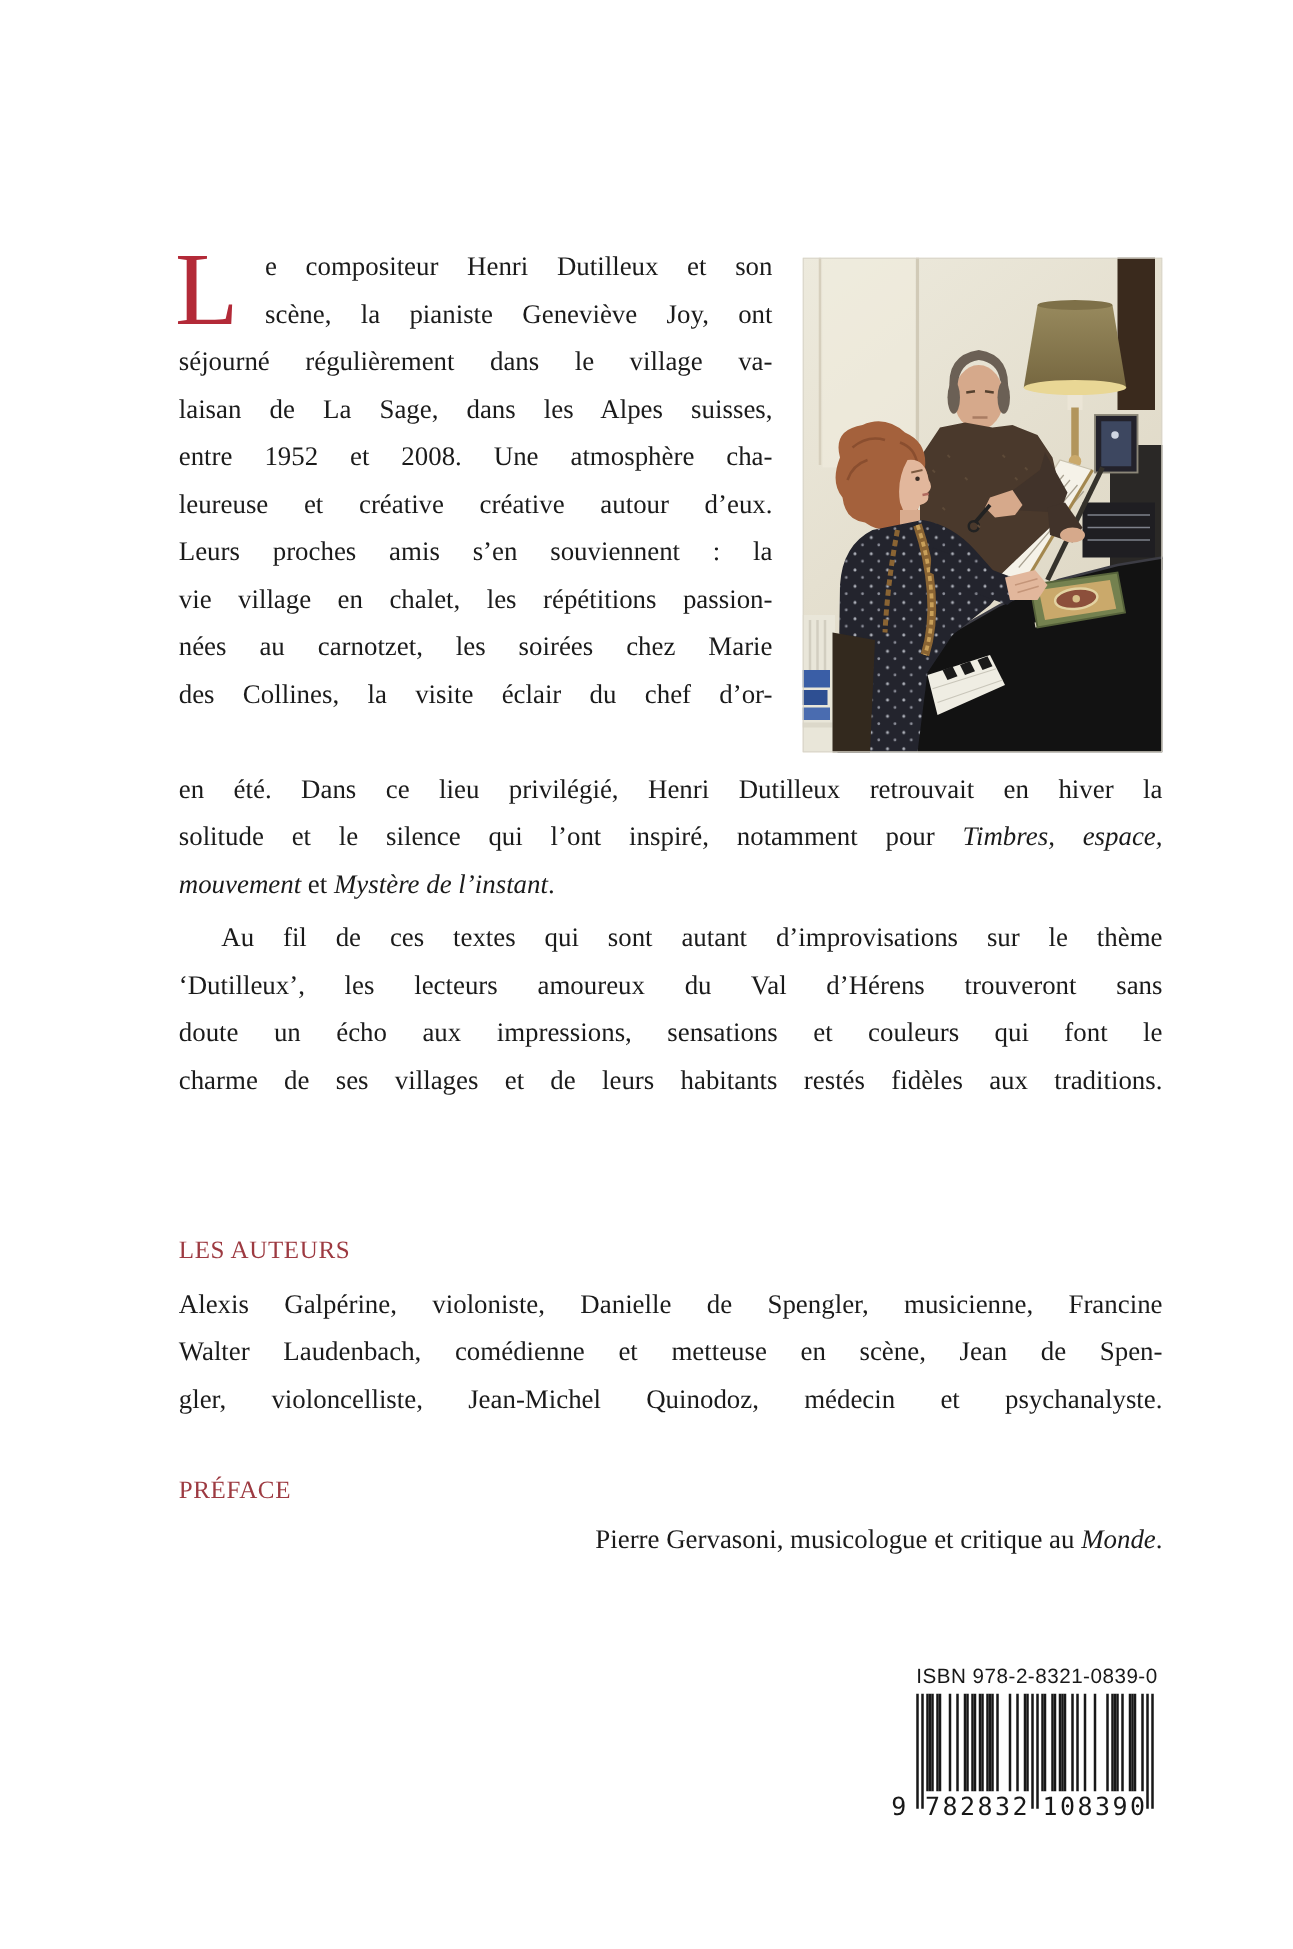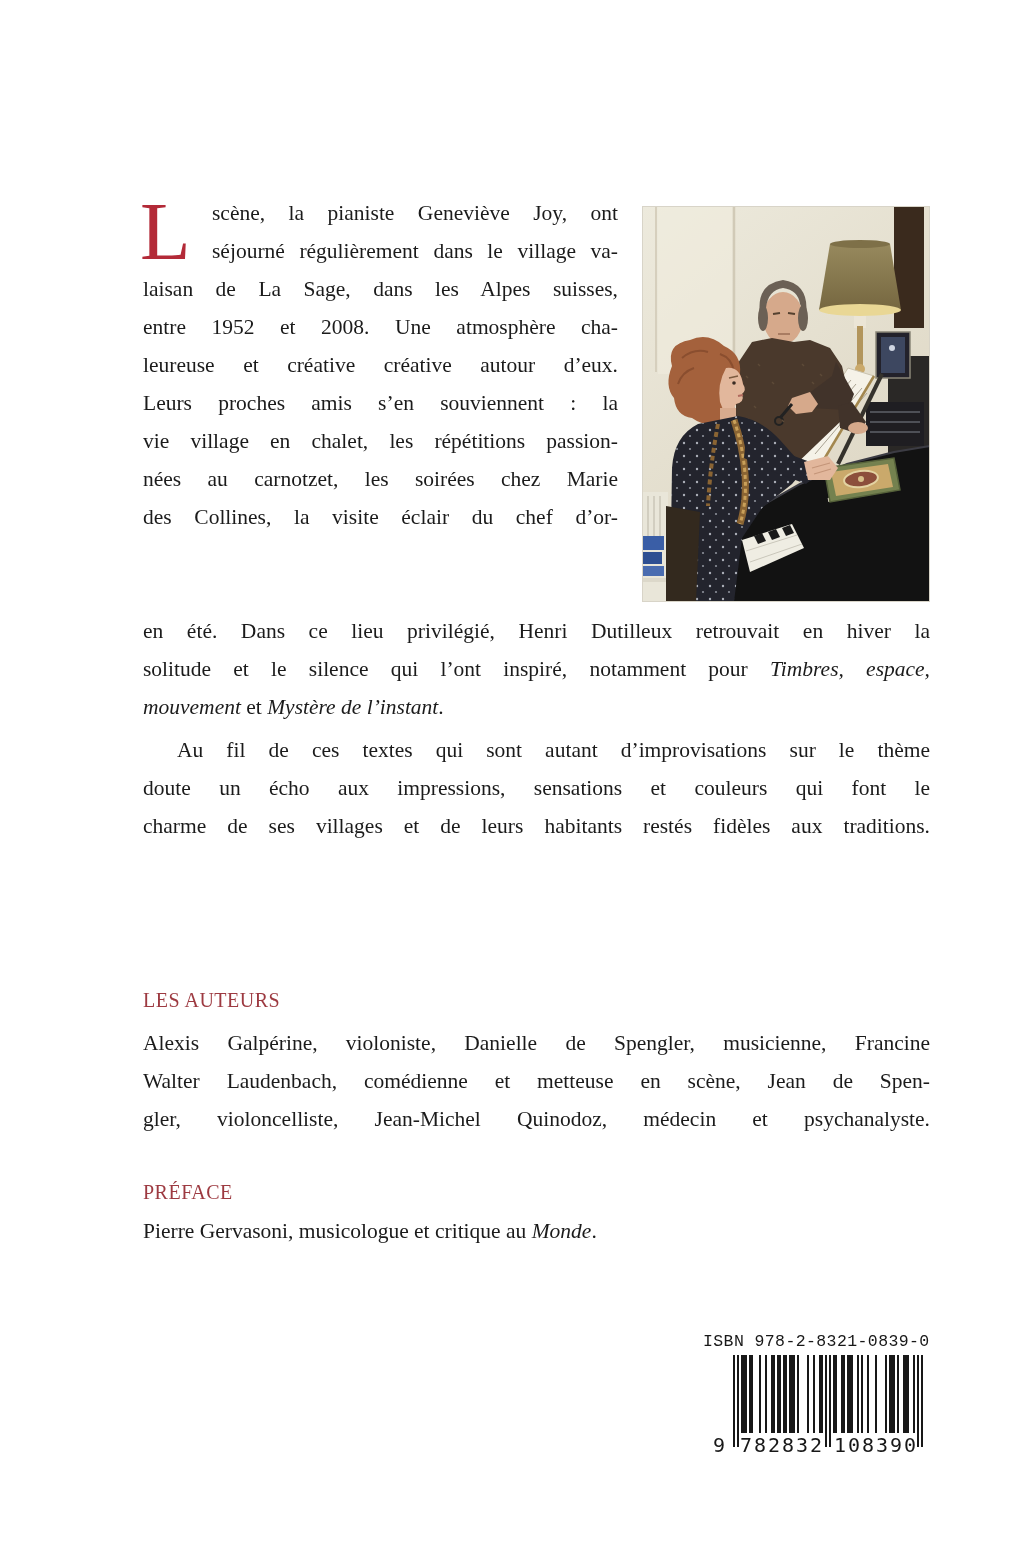"e compositeur Henri Dutilleux et" div.tline { html: none -> <div>e compositeur Henri Dutilleux et son</div> }
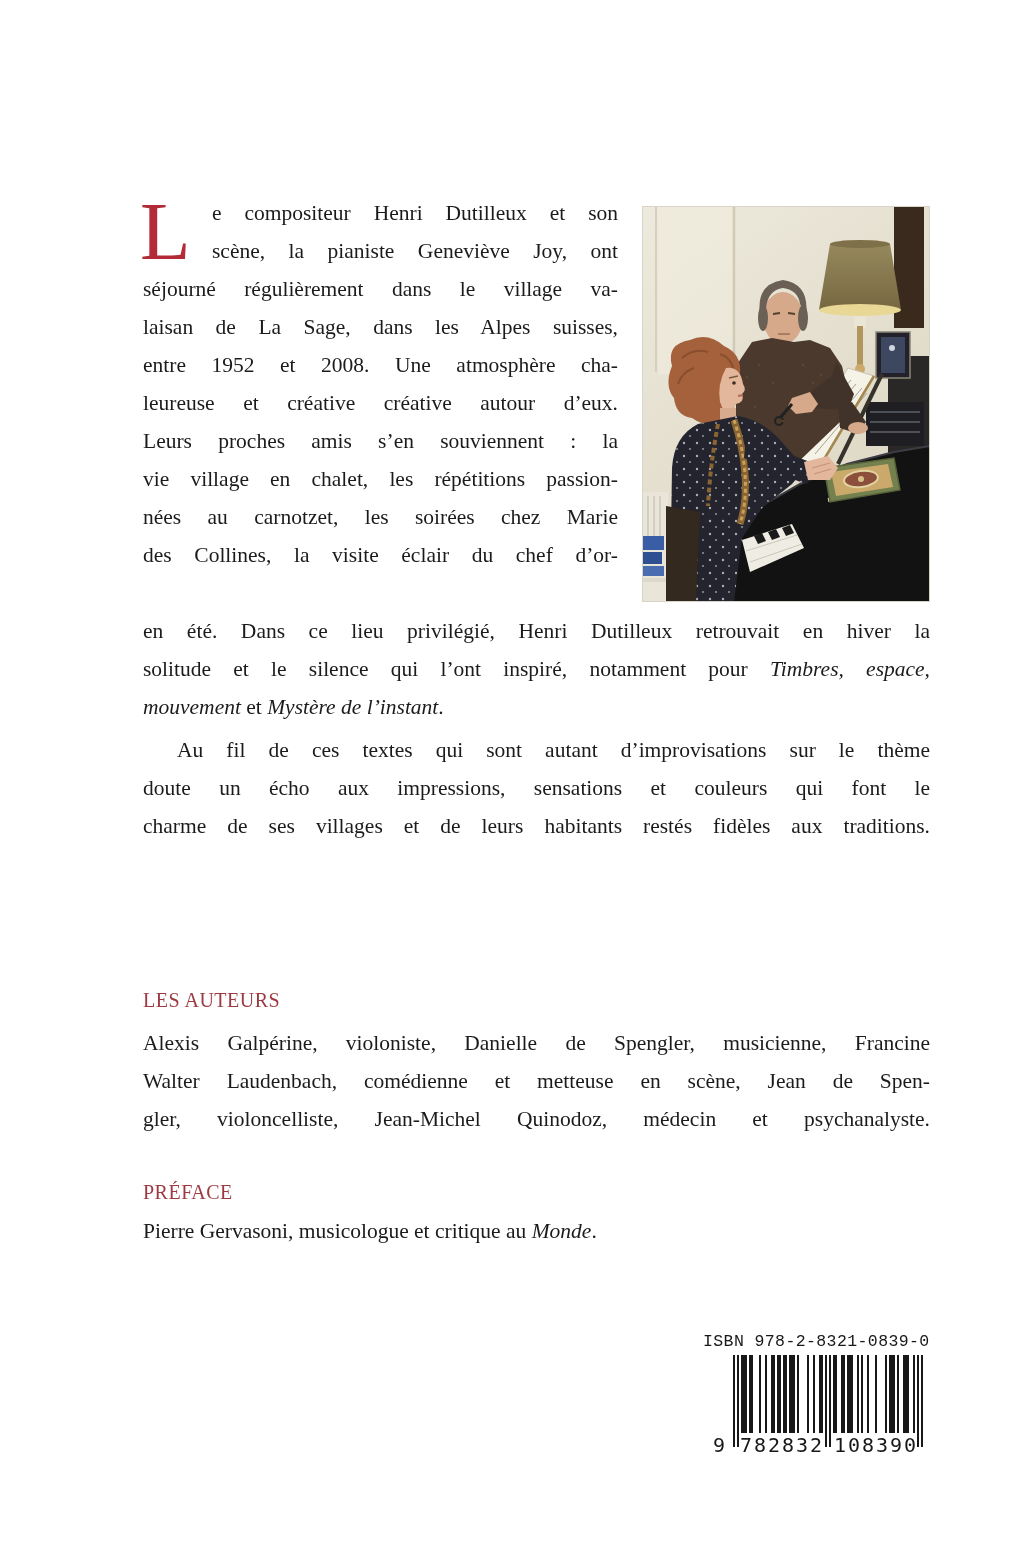"‘Dutilleux’, les lecteurs amoureux du" div.tline { html: none -> <div>‘Dutilleux’, les lecteurs amoureux du Val d’Hérens trouveront sans</div> }
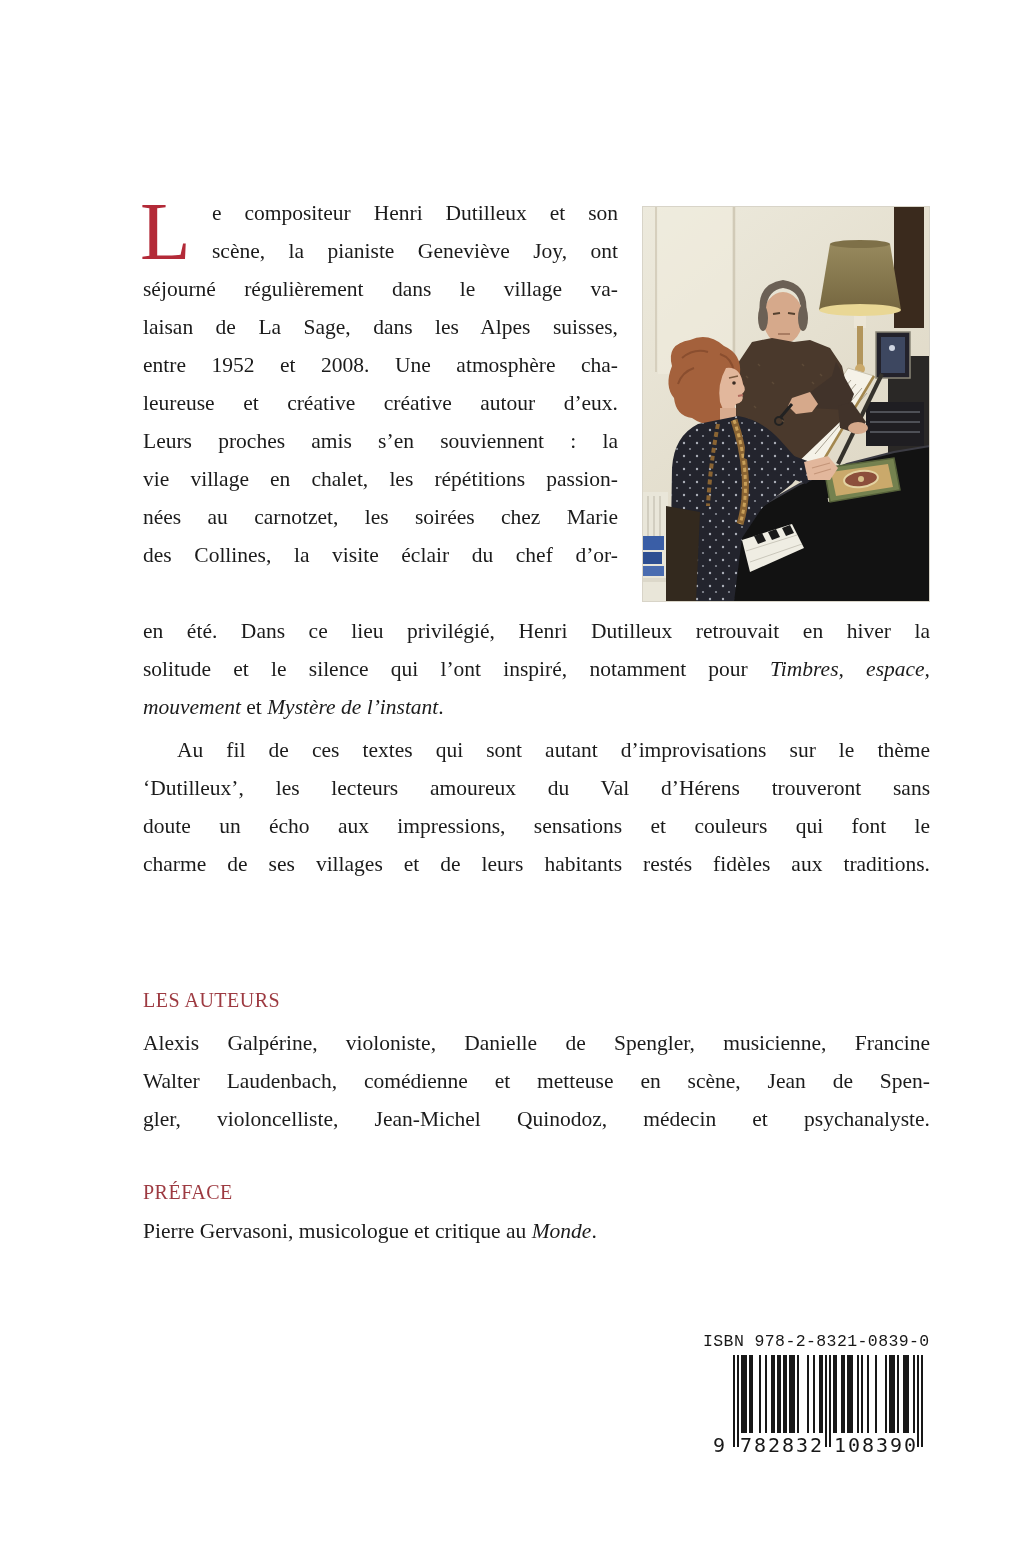"Pierre Gervasoni, musicologue et" .no-just .tline { text-align: left -> right }
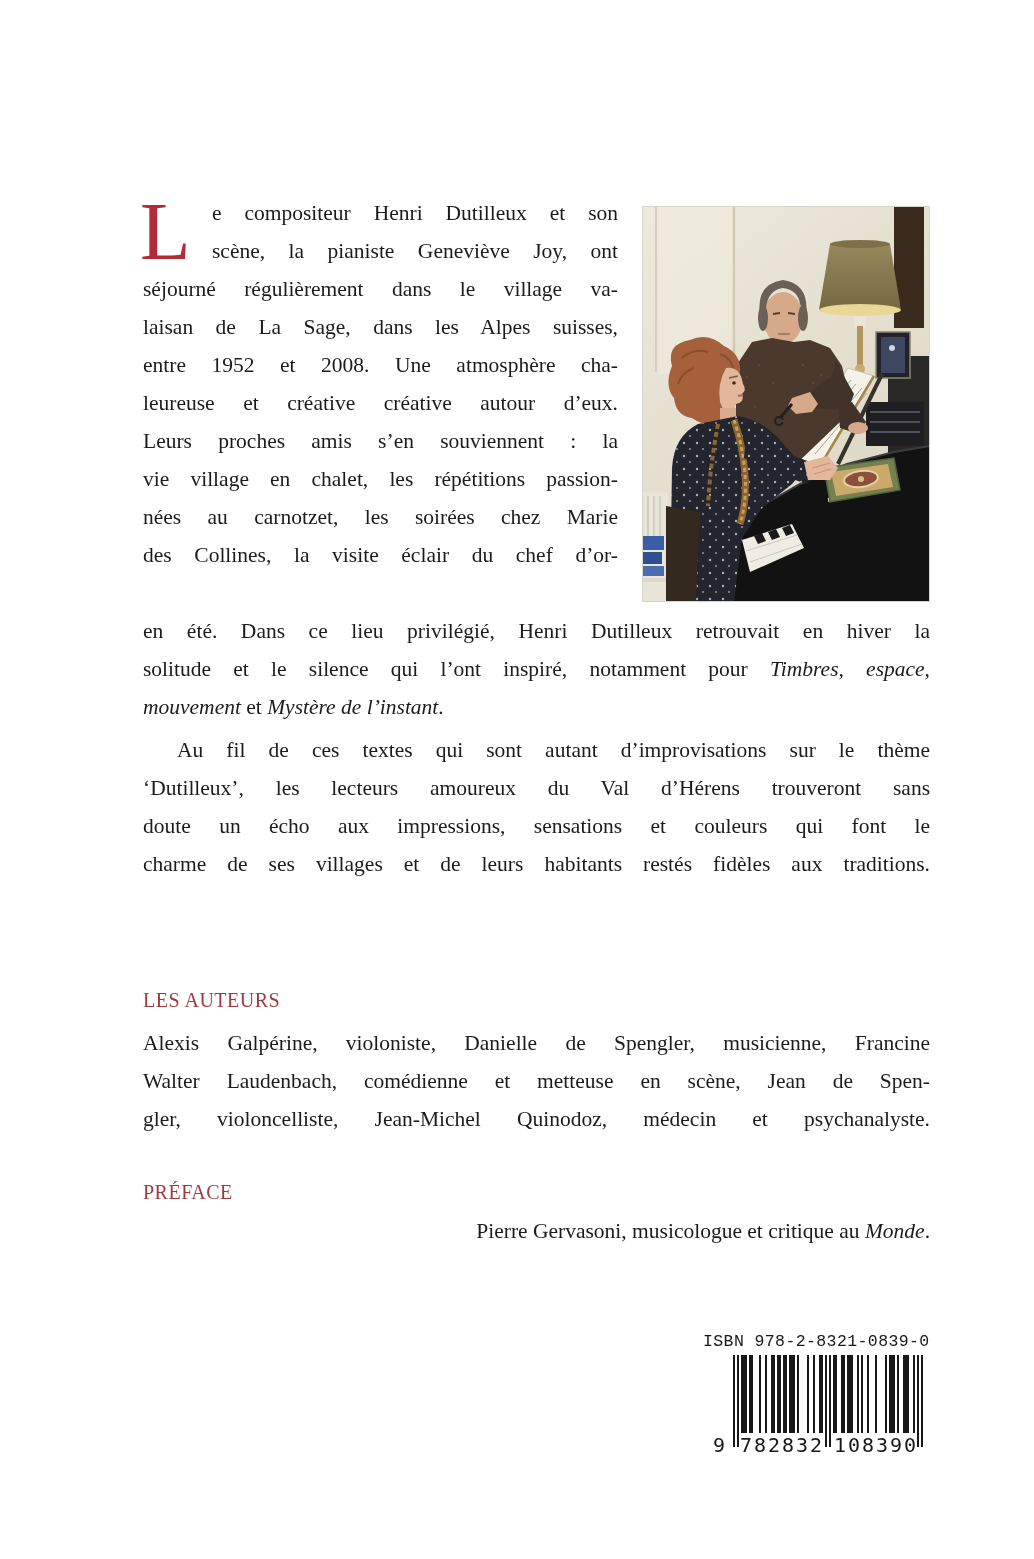"ISBN 978-2-8321-0839-0" #isbn-label { font-family: Liberation Mono, monospace -> Liberation Sans, sans-serif; margin-left: none -> 30px }
